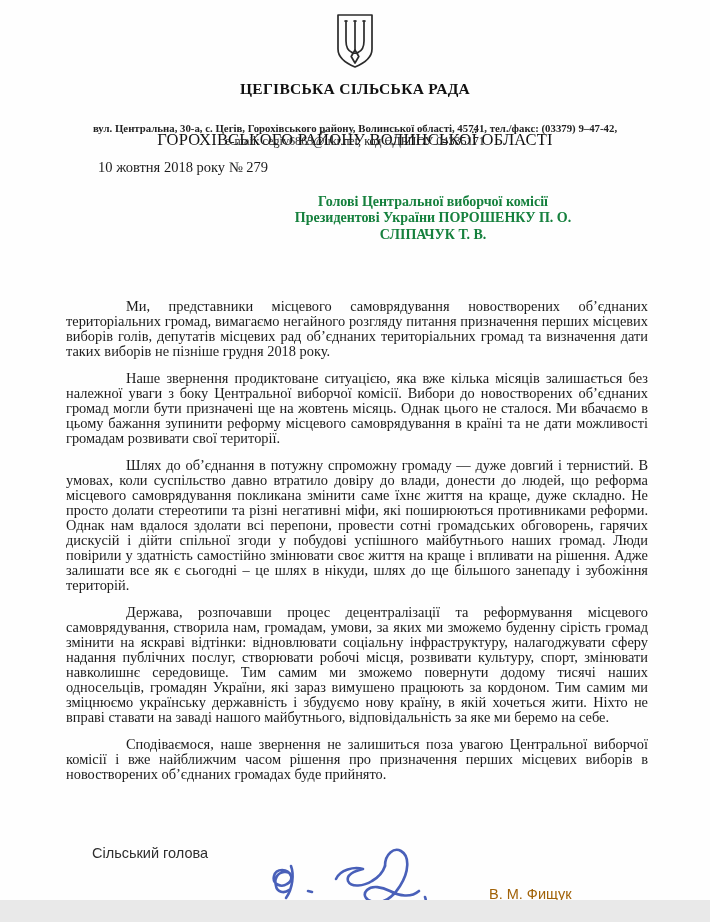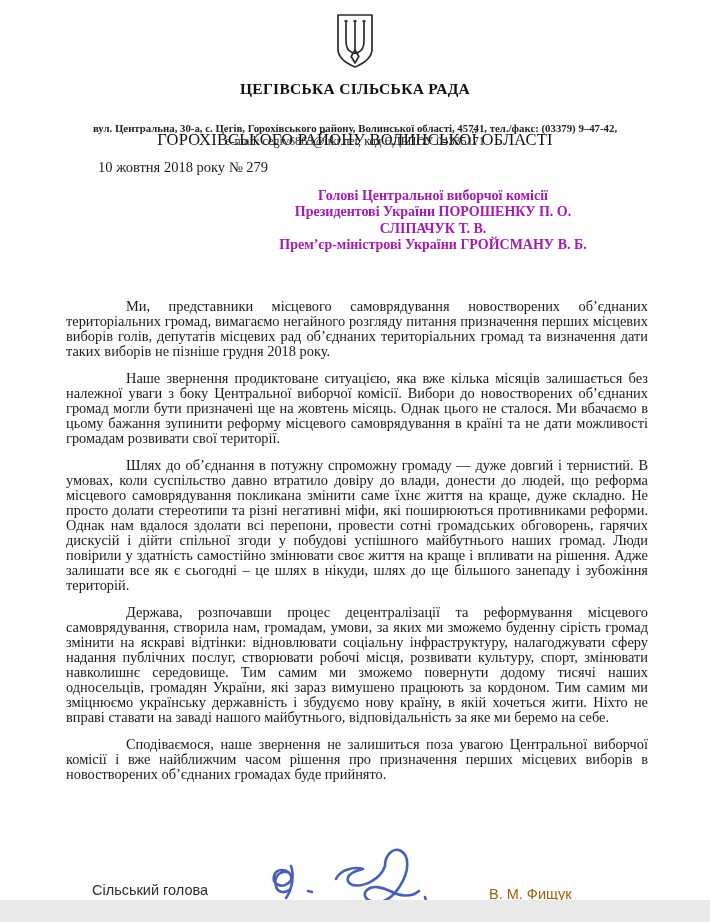"Голові Центральної виборчої комісії" .addressees { color: #a21caf -> #15803d; top: 188px -> 194px }
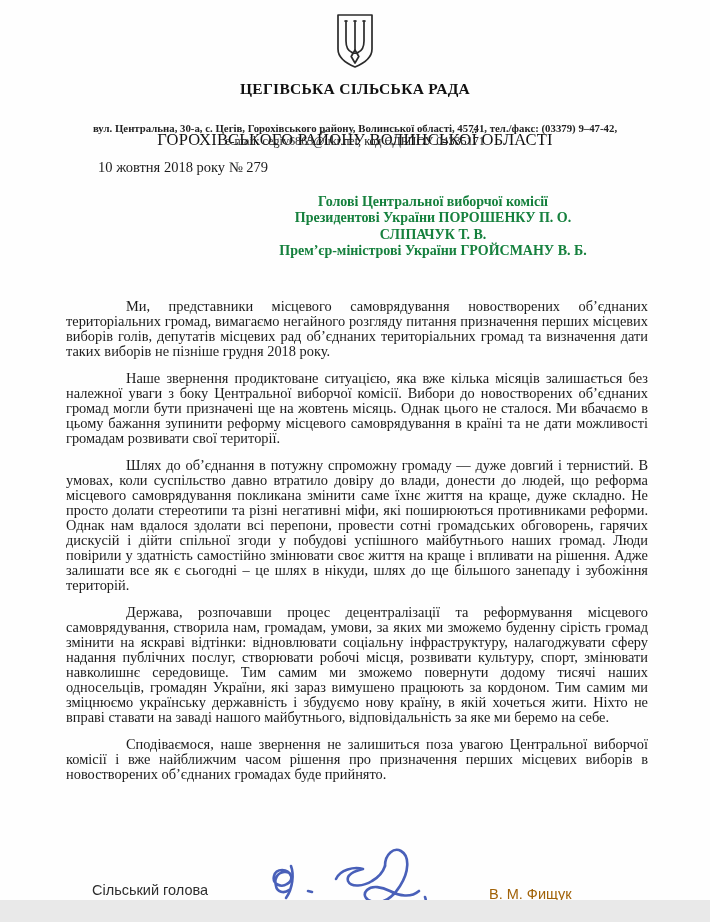"Прем’єр-міністрові України ГРОЙСМАНУ В." div { html: <div>Прем’єр-міністрові України ГРОЙСМАНУ В. Б.</div> -> none }
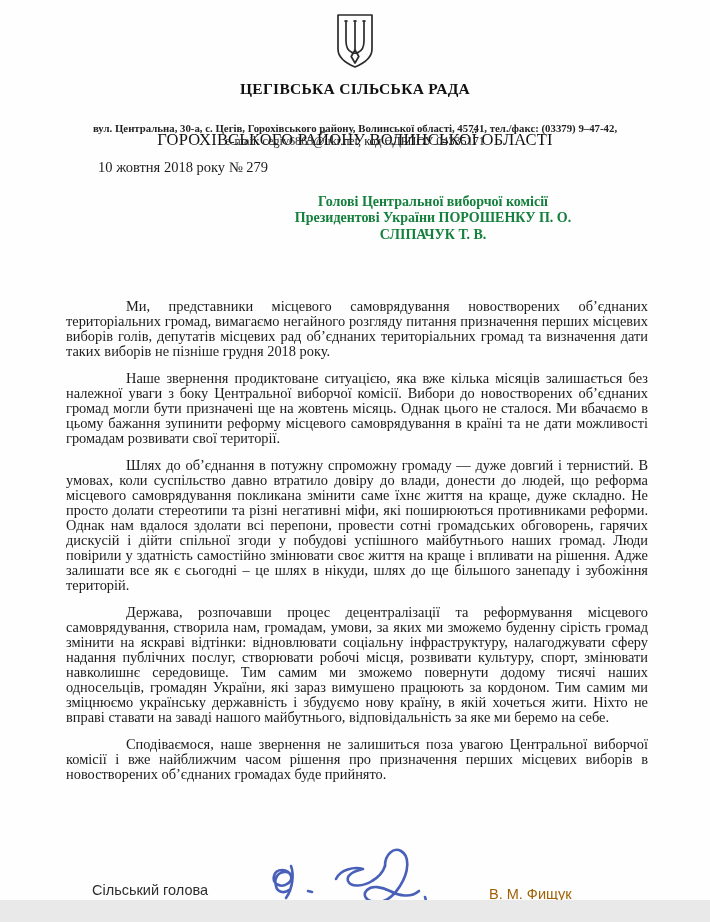"Сільський голова" .sig-title { top: 882px -> 845px }
